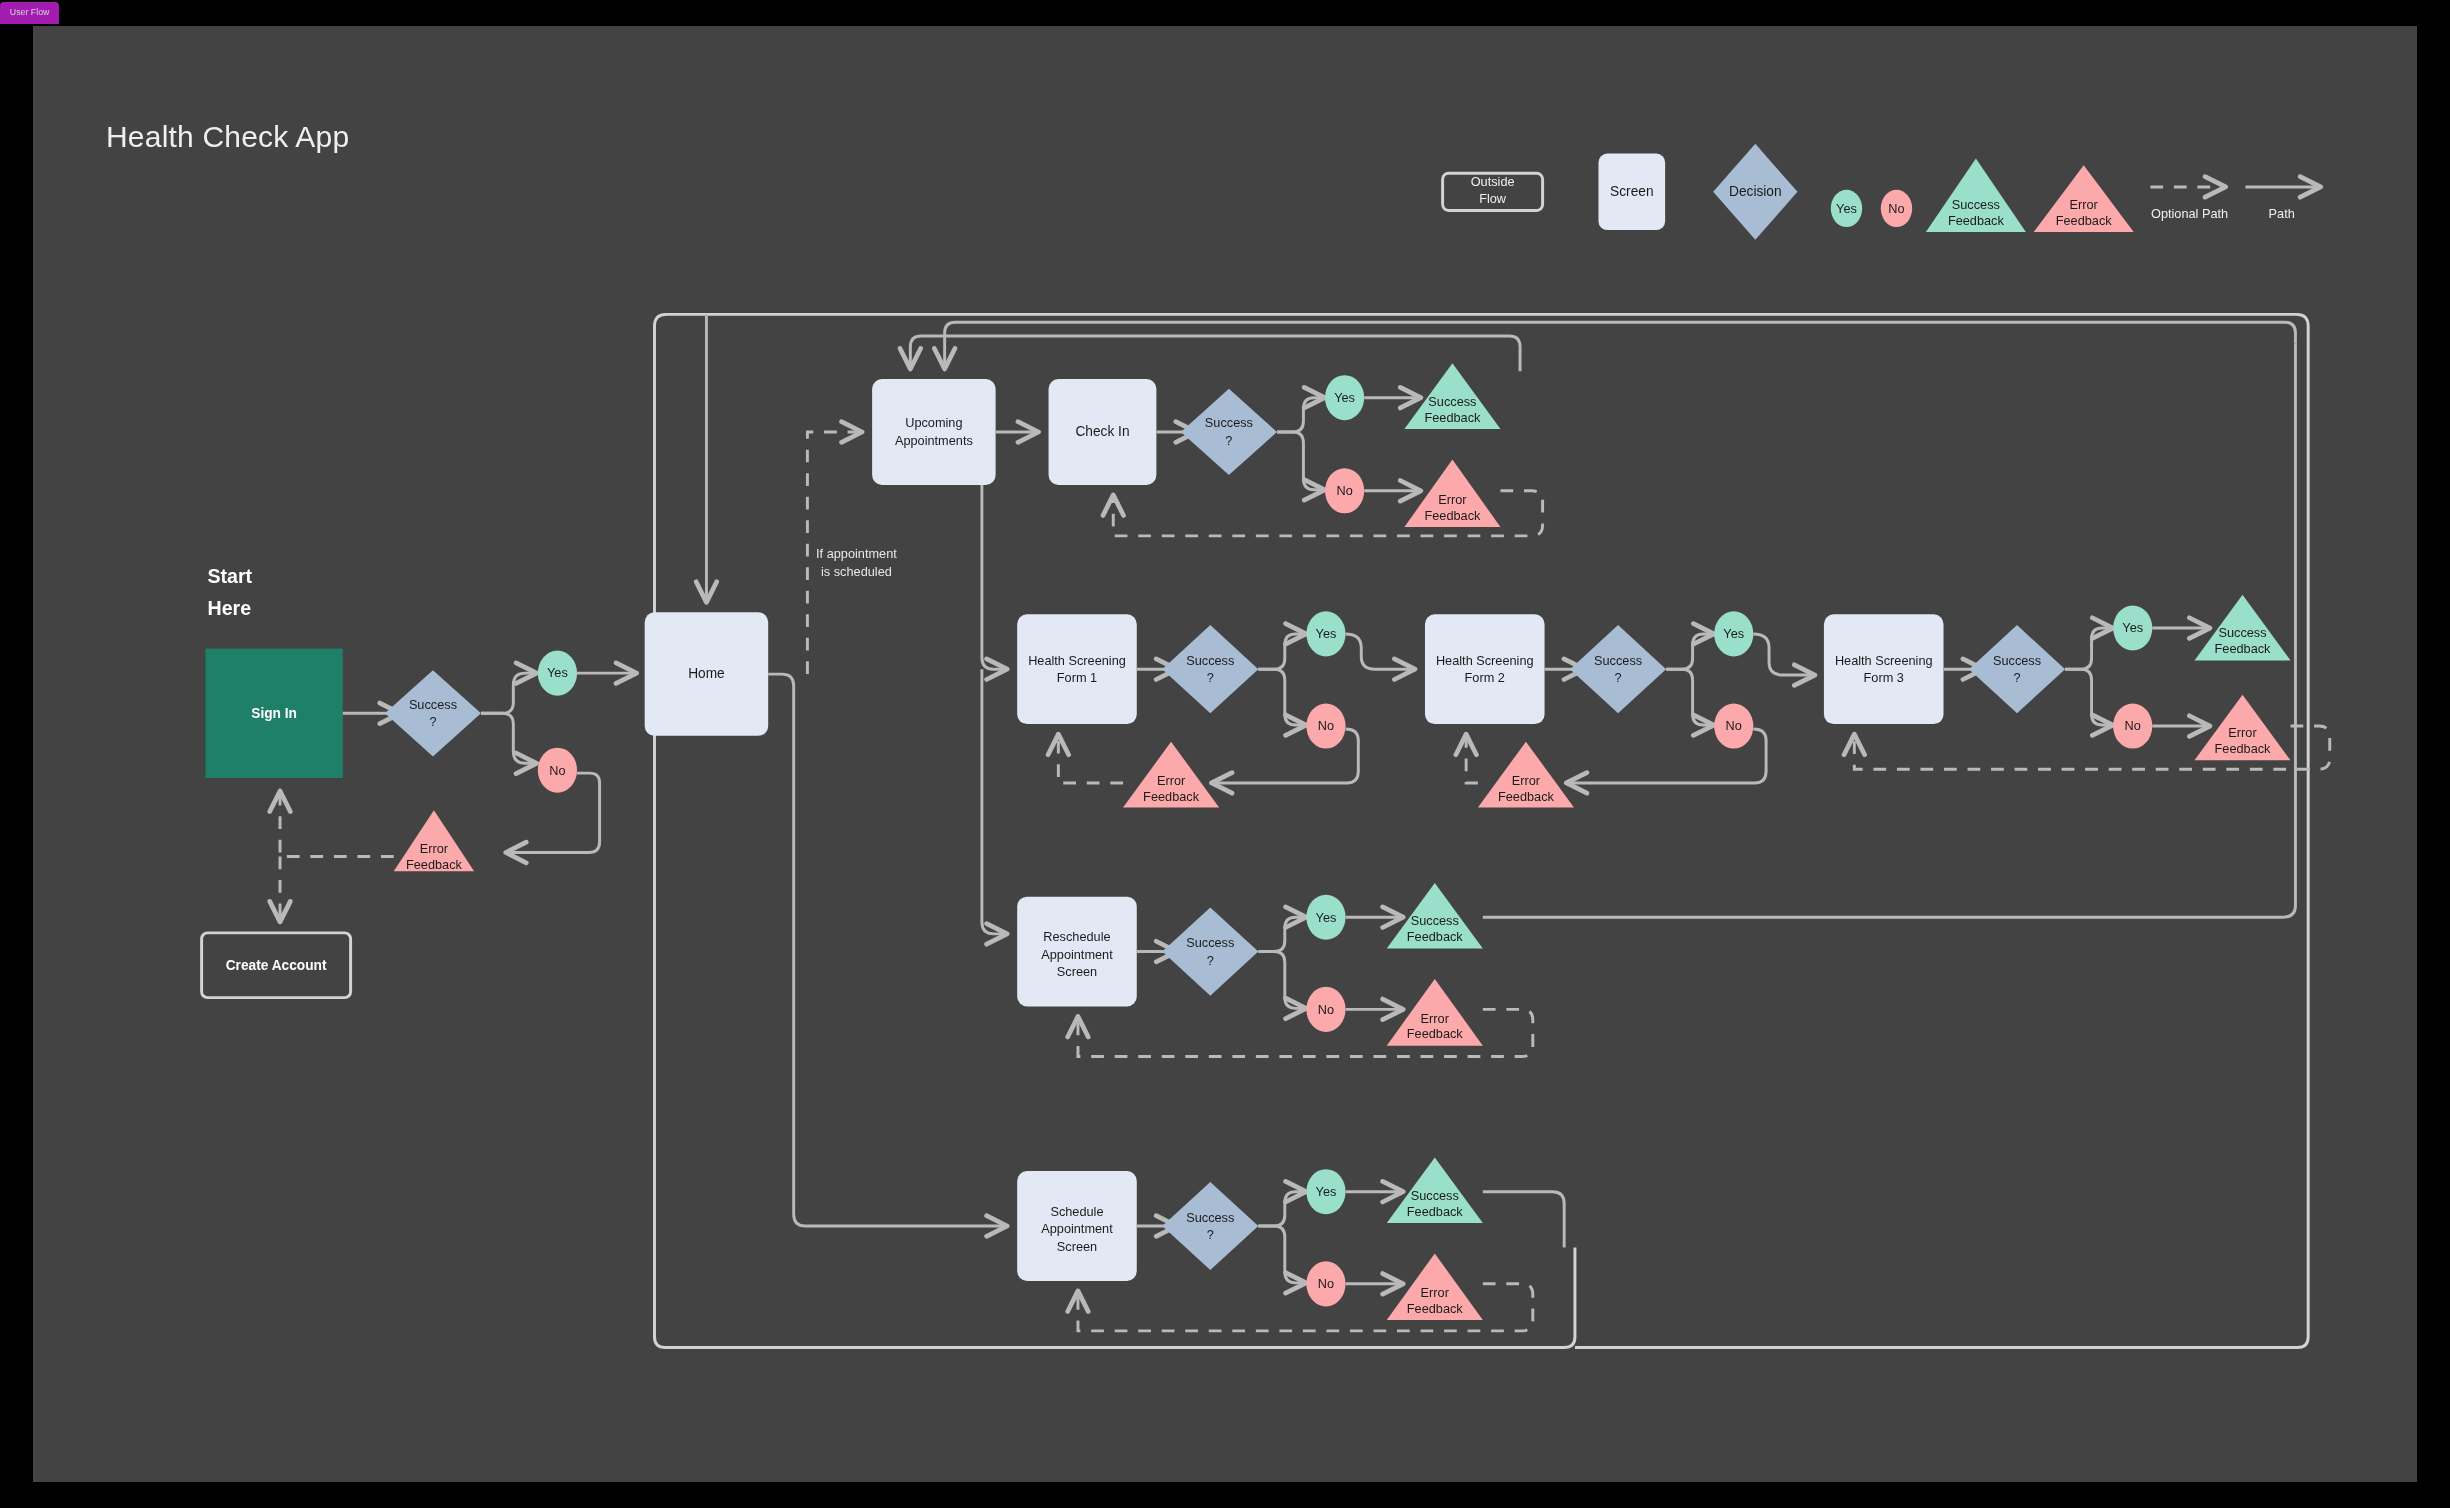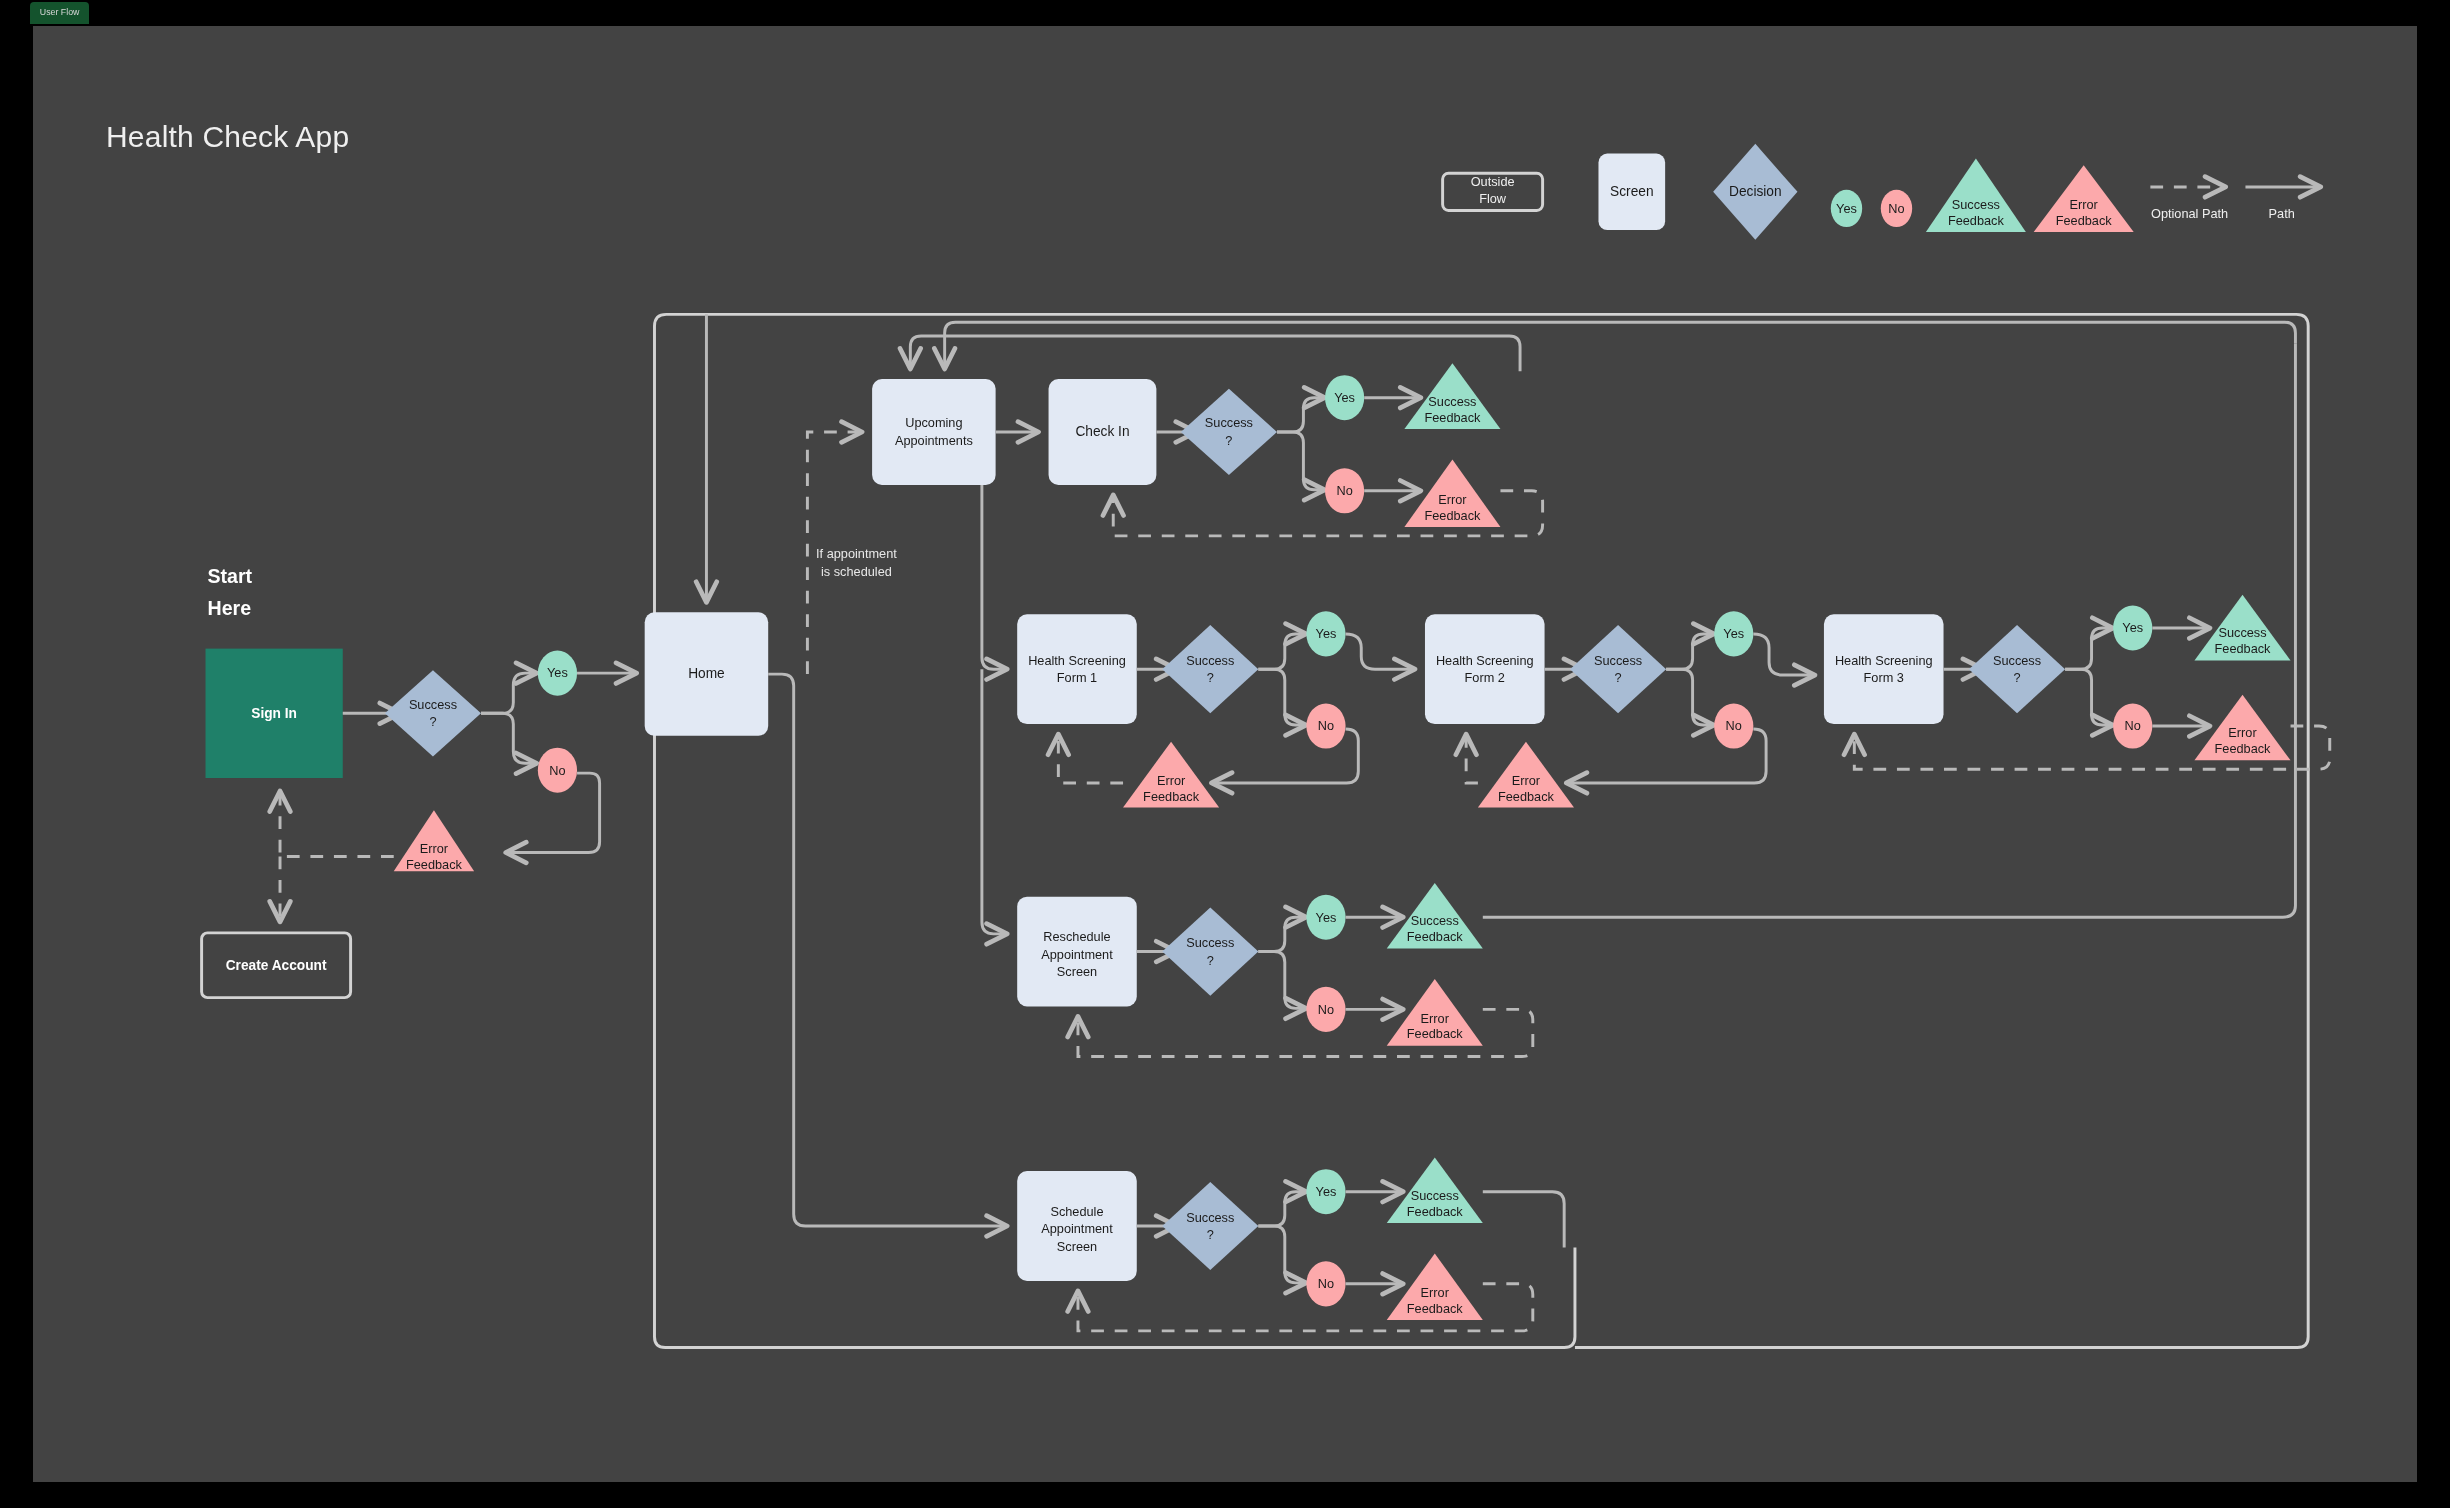"User Flow" #tab { background: #14532d -> #a21caf; left: 30px -> 0 }
